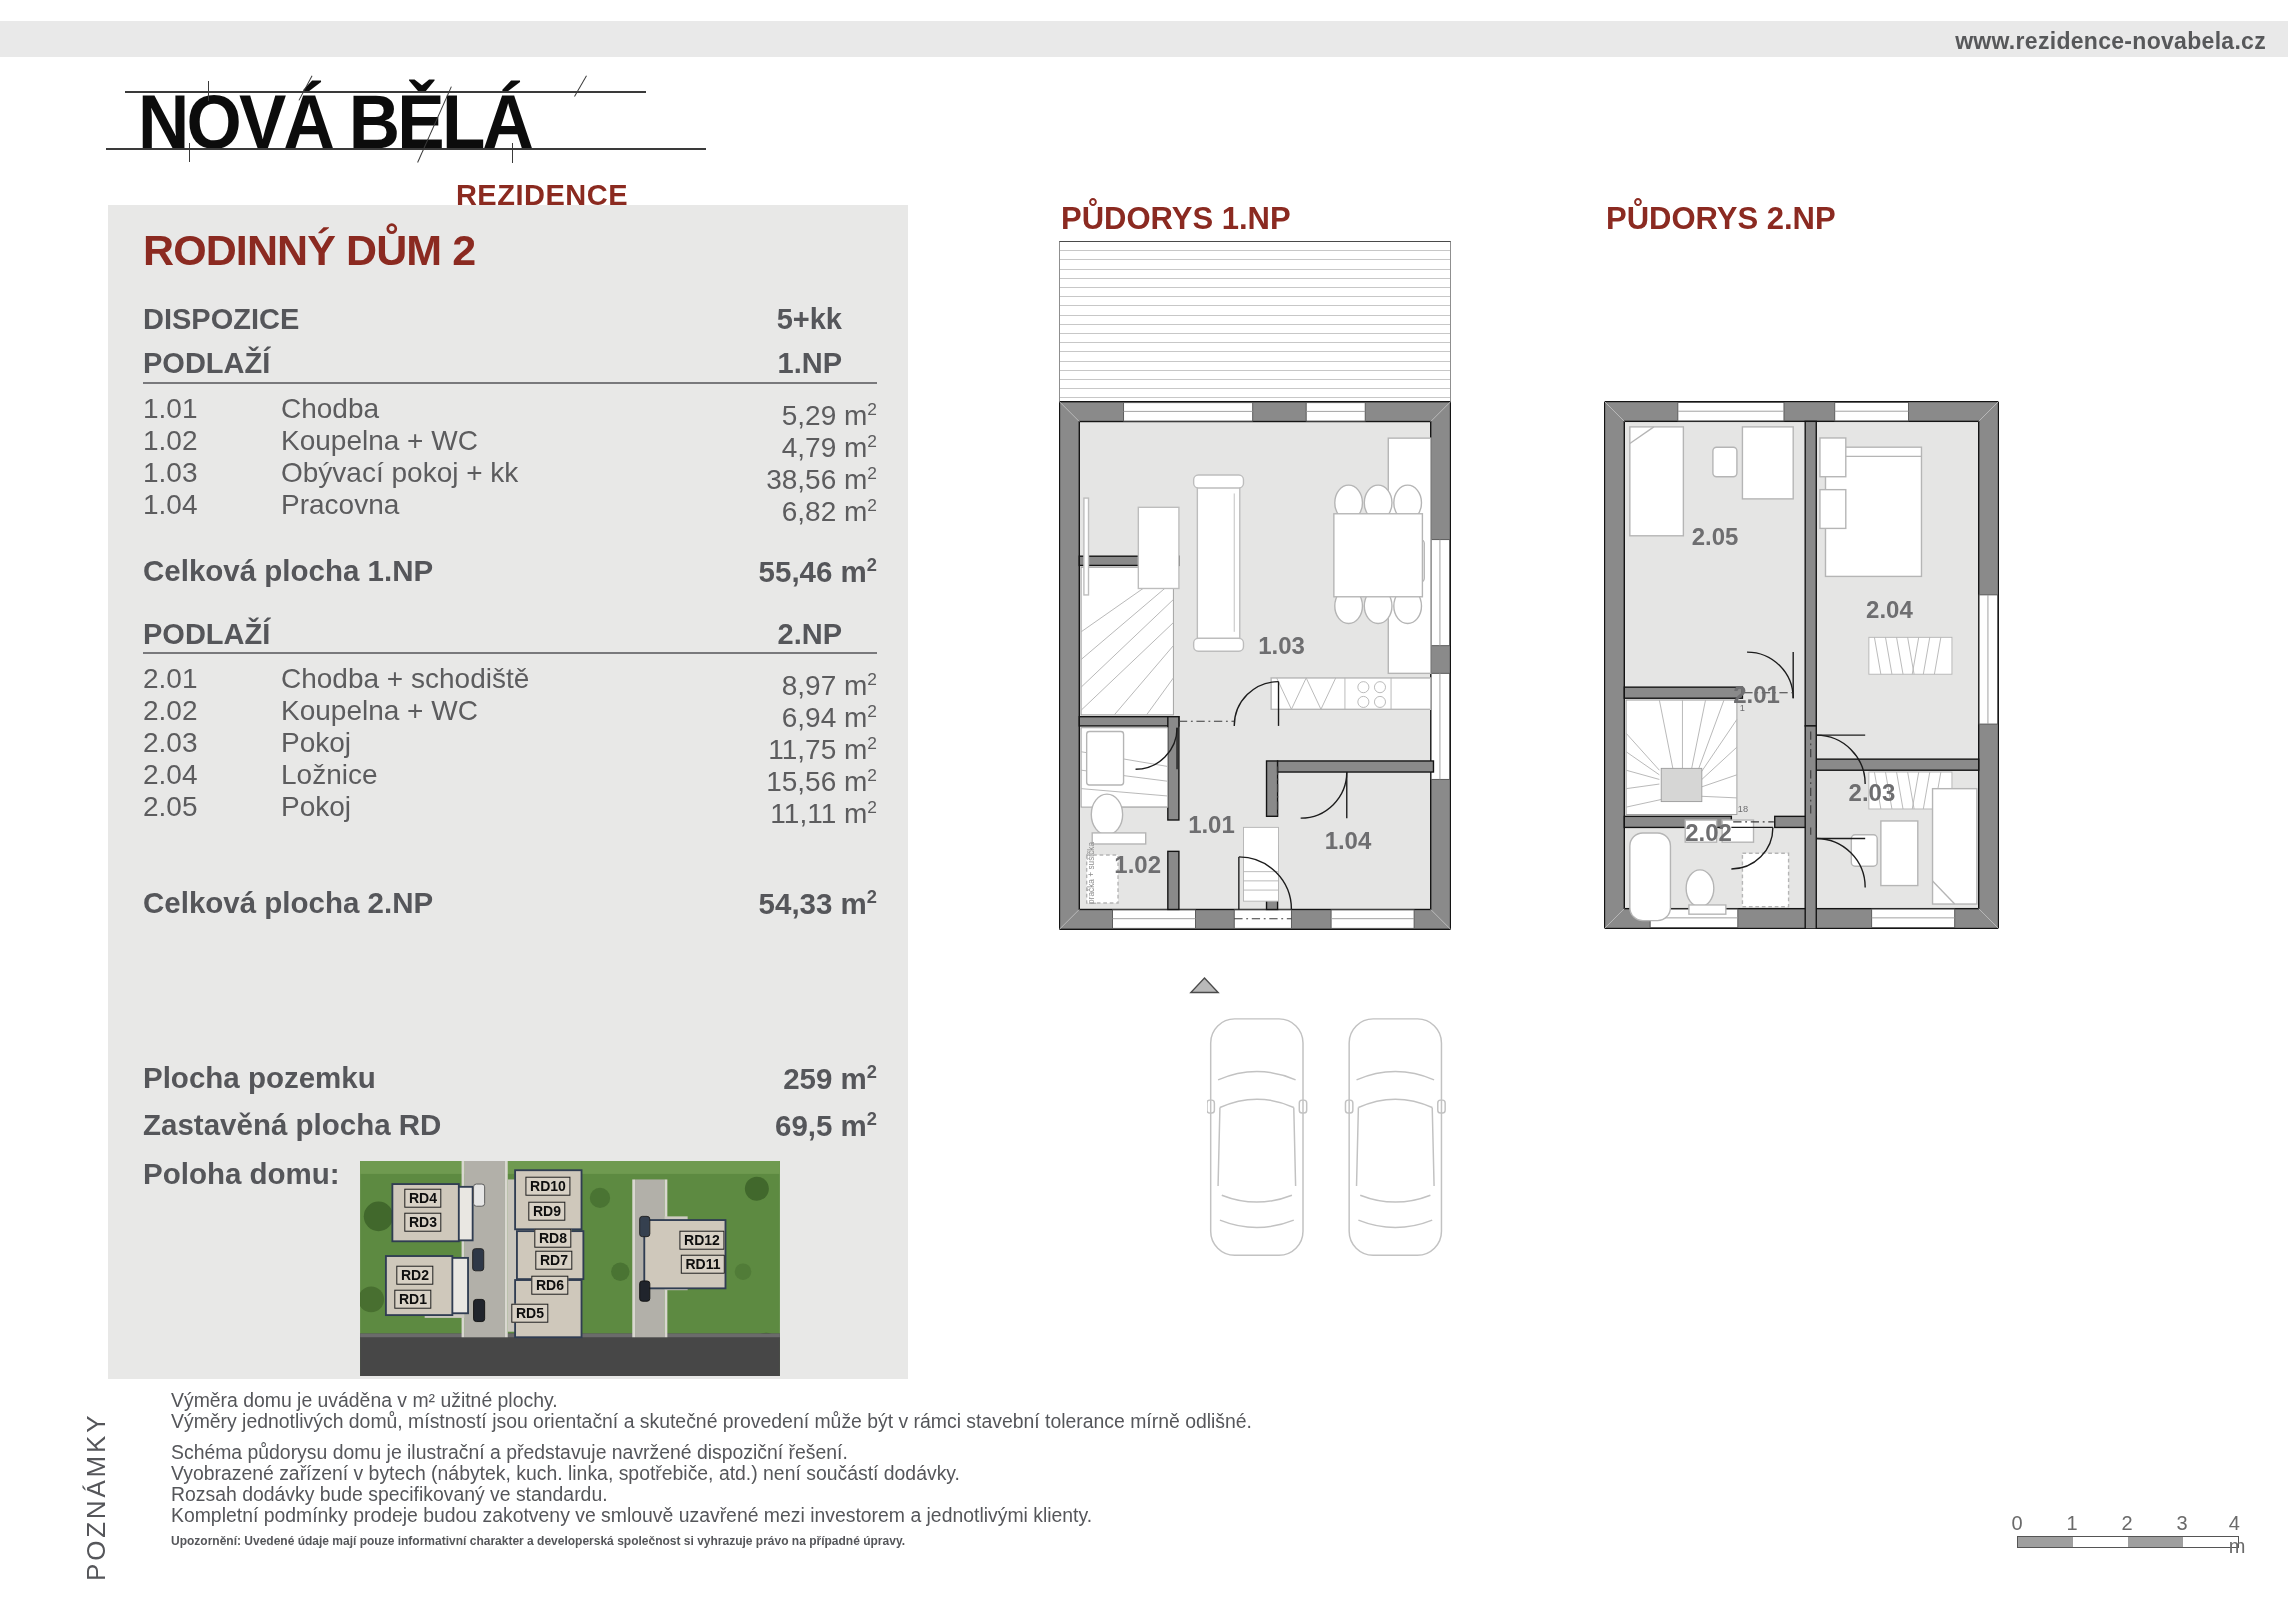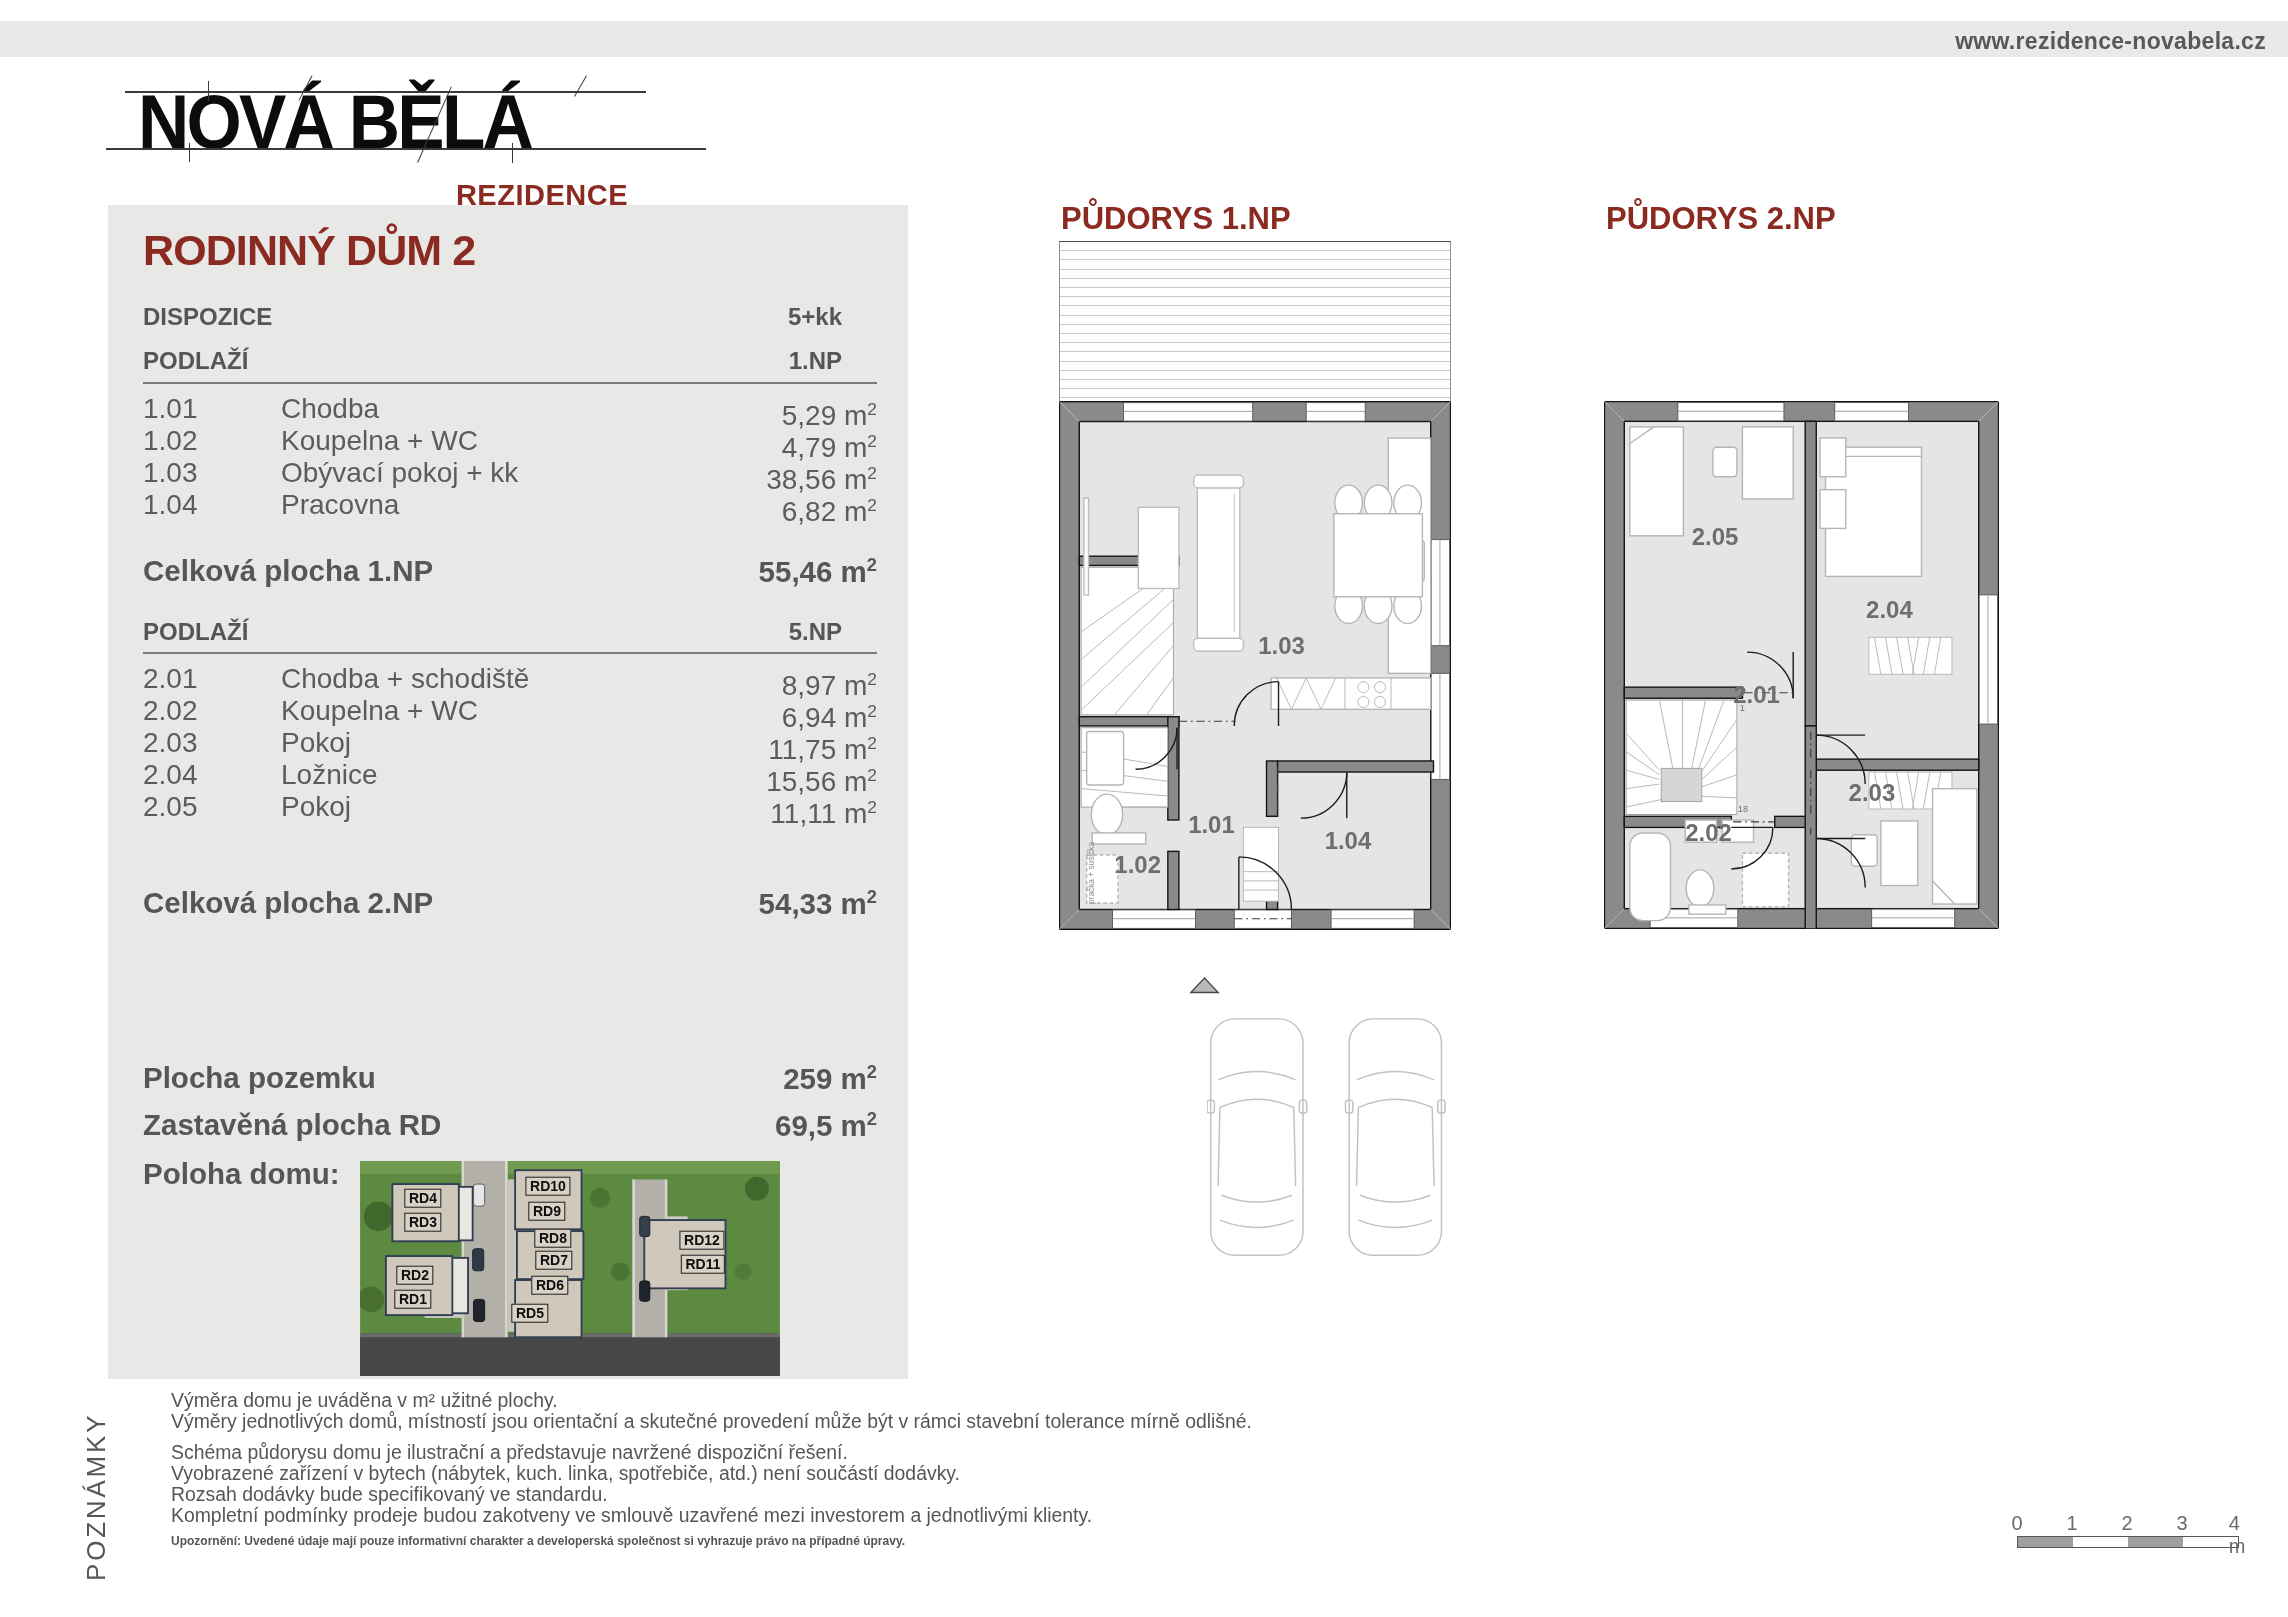"DISPOZICE" .hrow { font-size: 24px -> 29px }
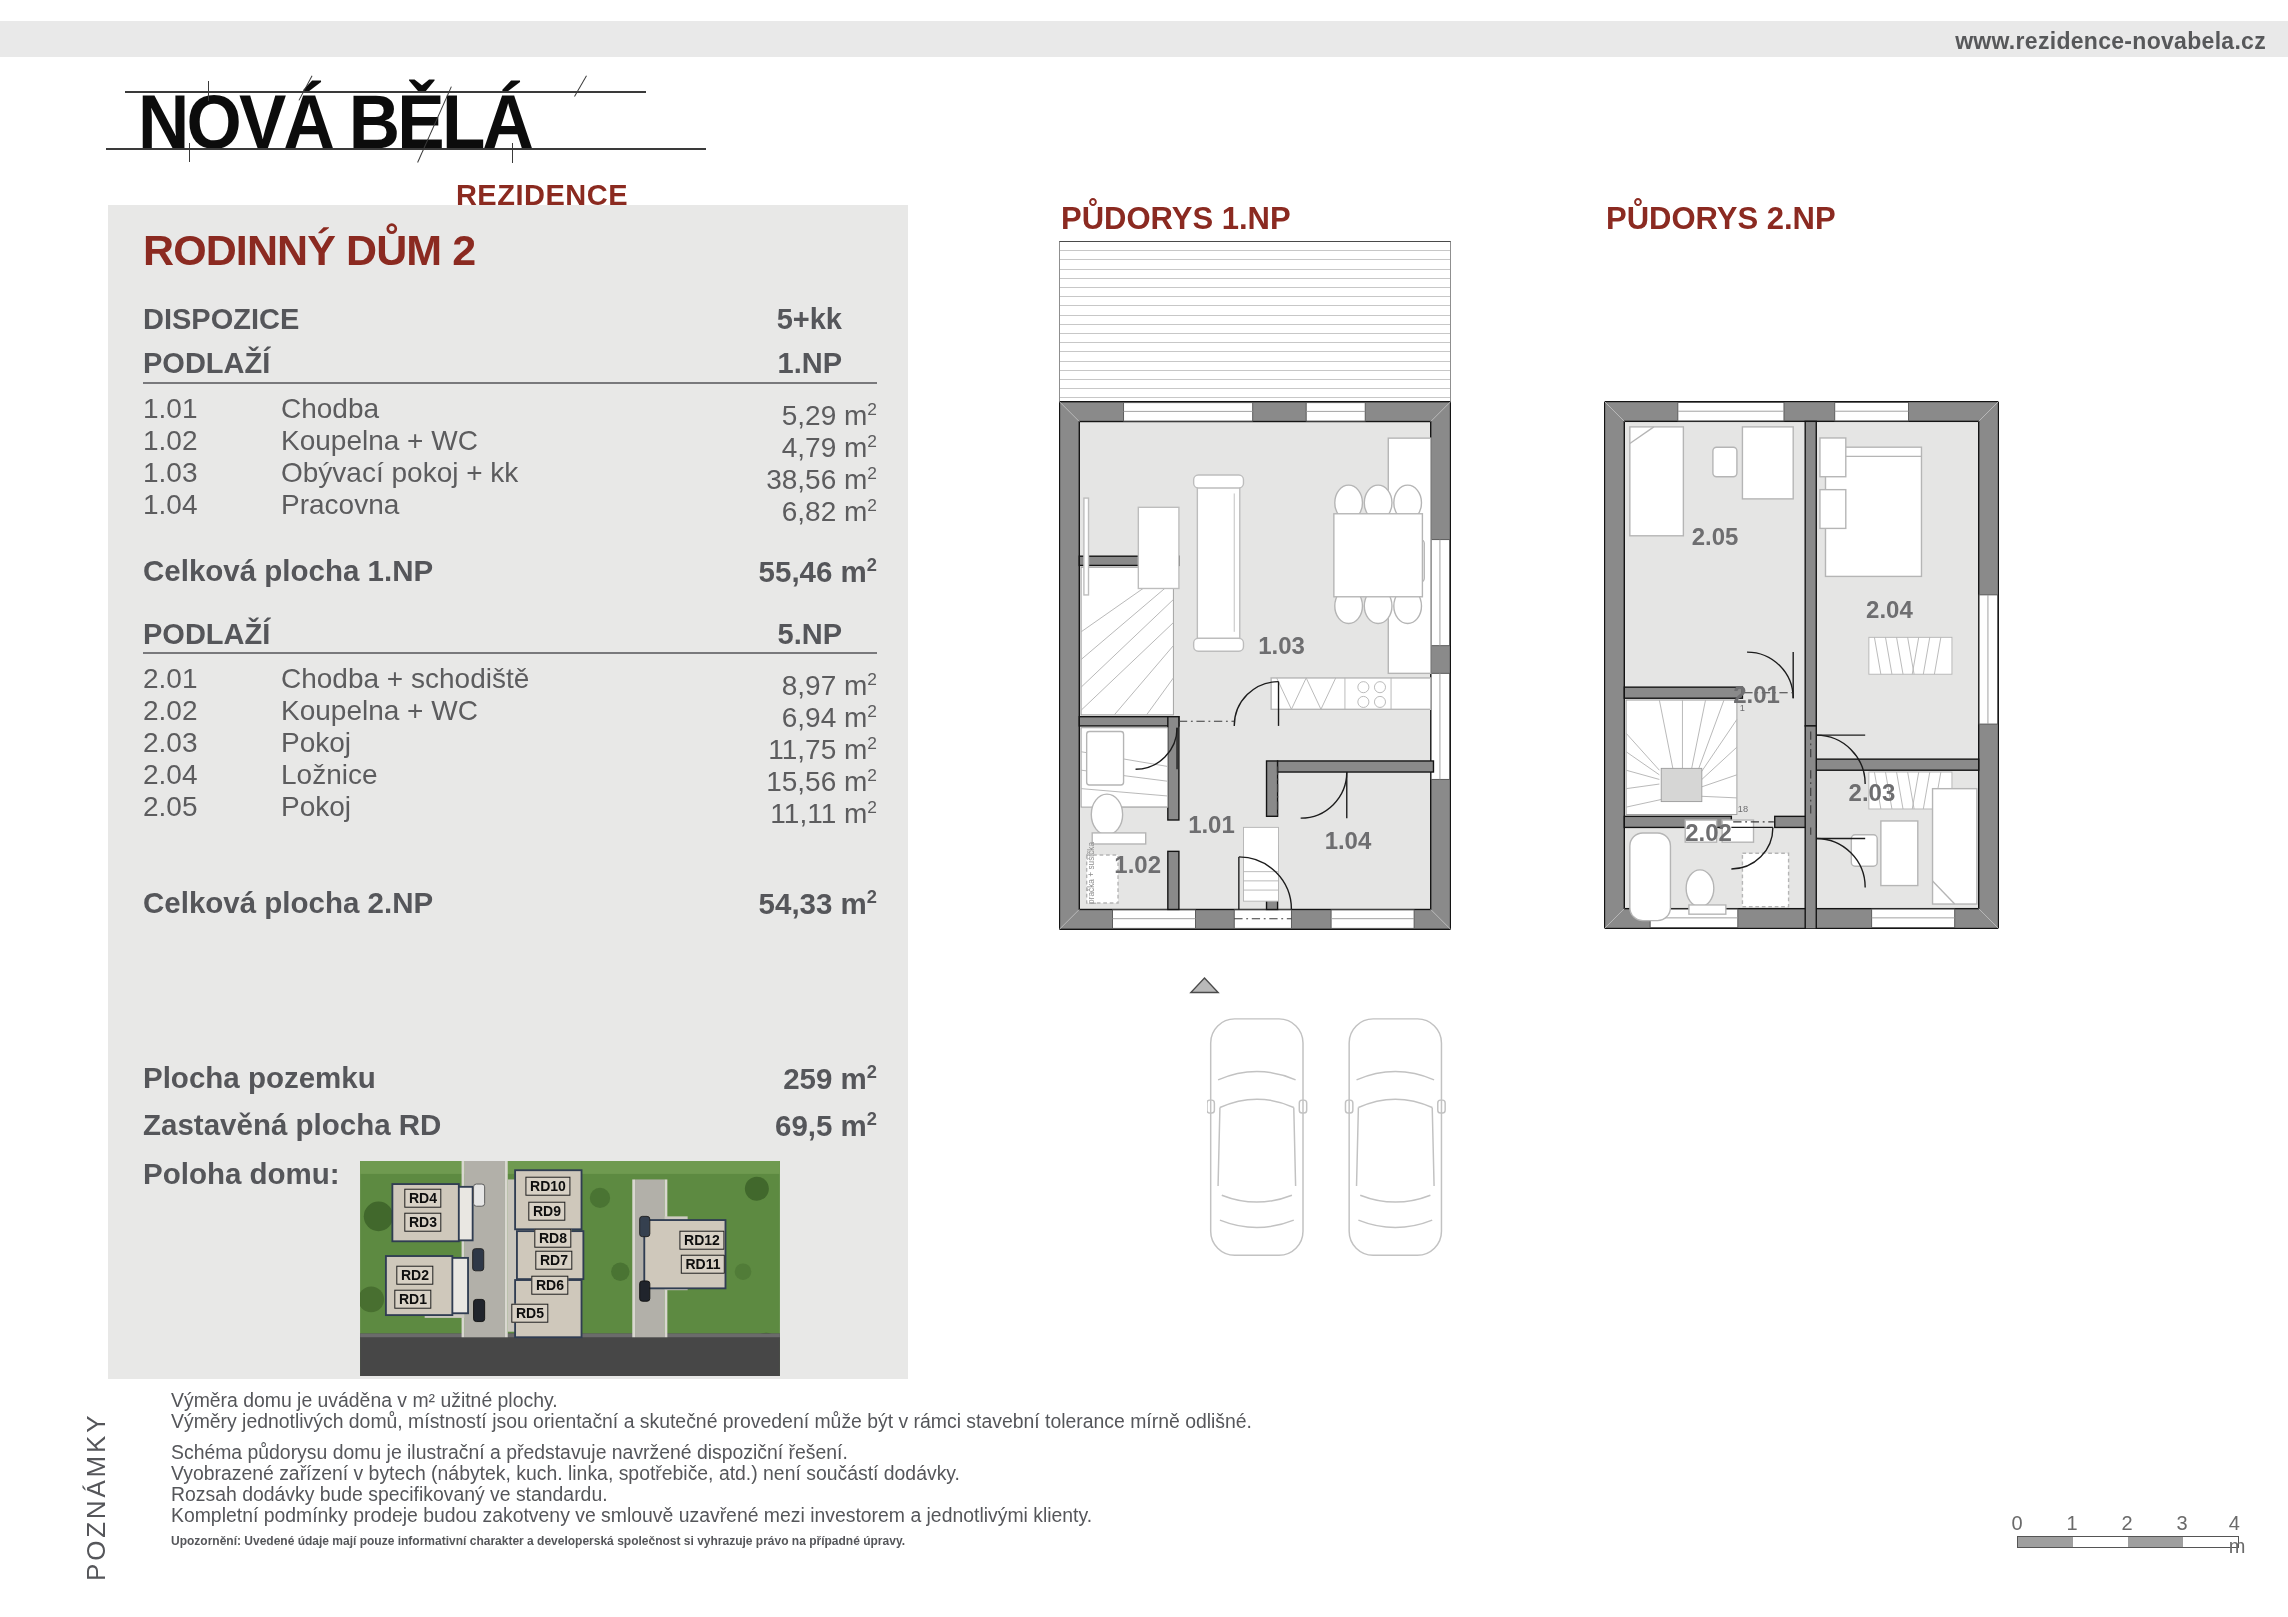"5.NP" span.hval { text: 5.NP -> 2.NP }
